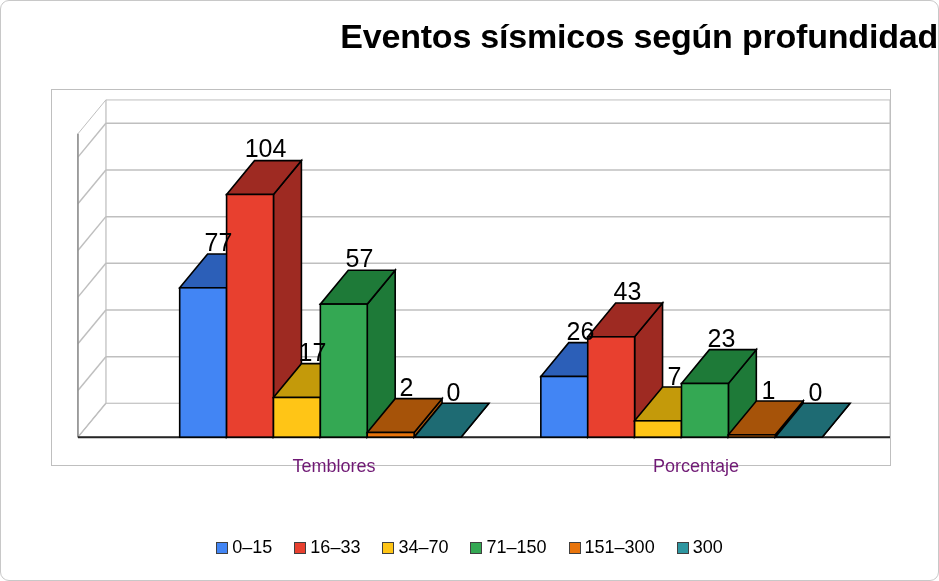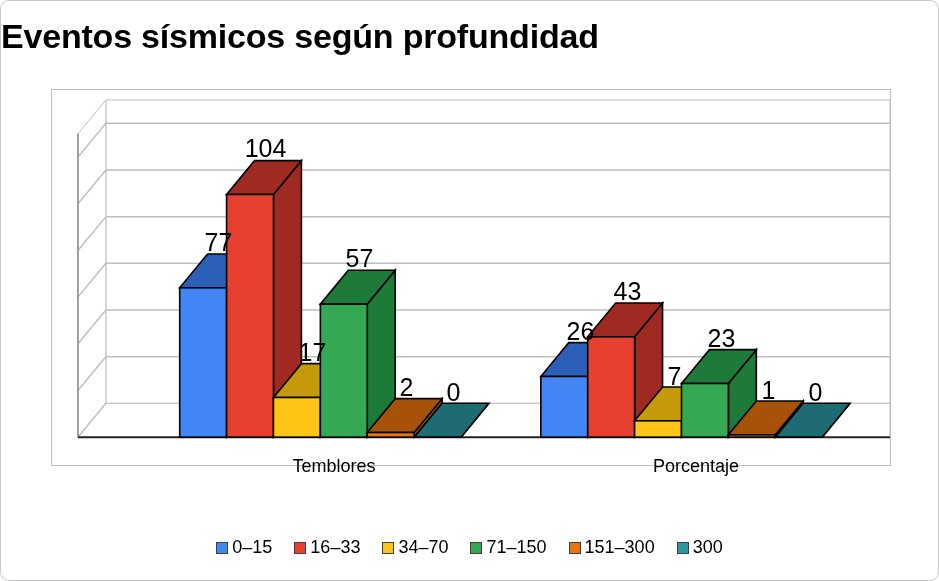"Eventos sísmicos según profundidad" #chart-title { text-align: left -> right }
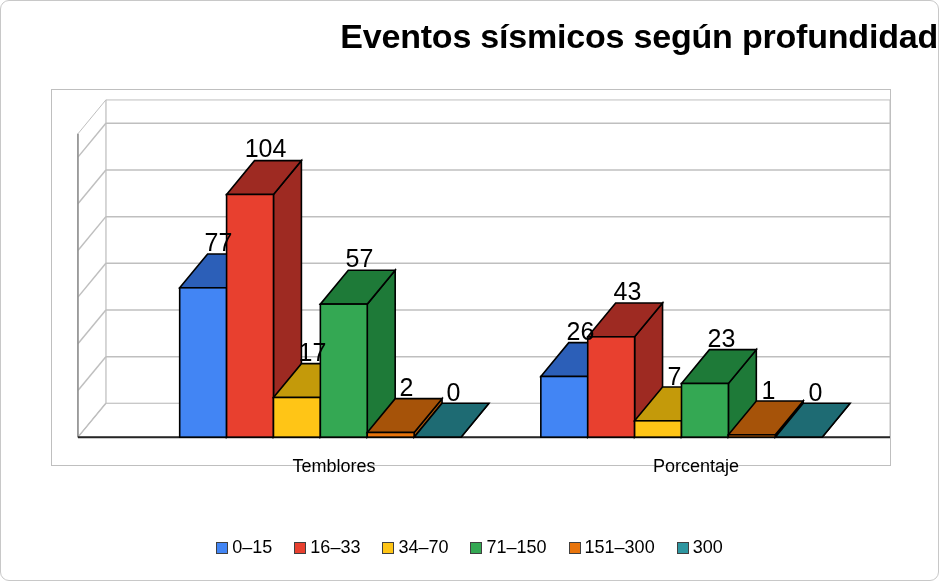"Temblores" .catlabel { color: #000000 -> #701a75 }
